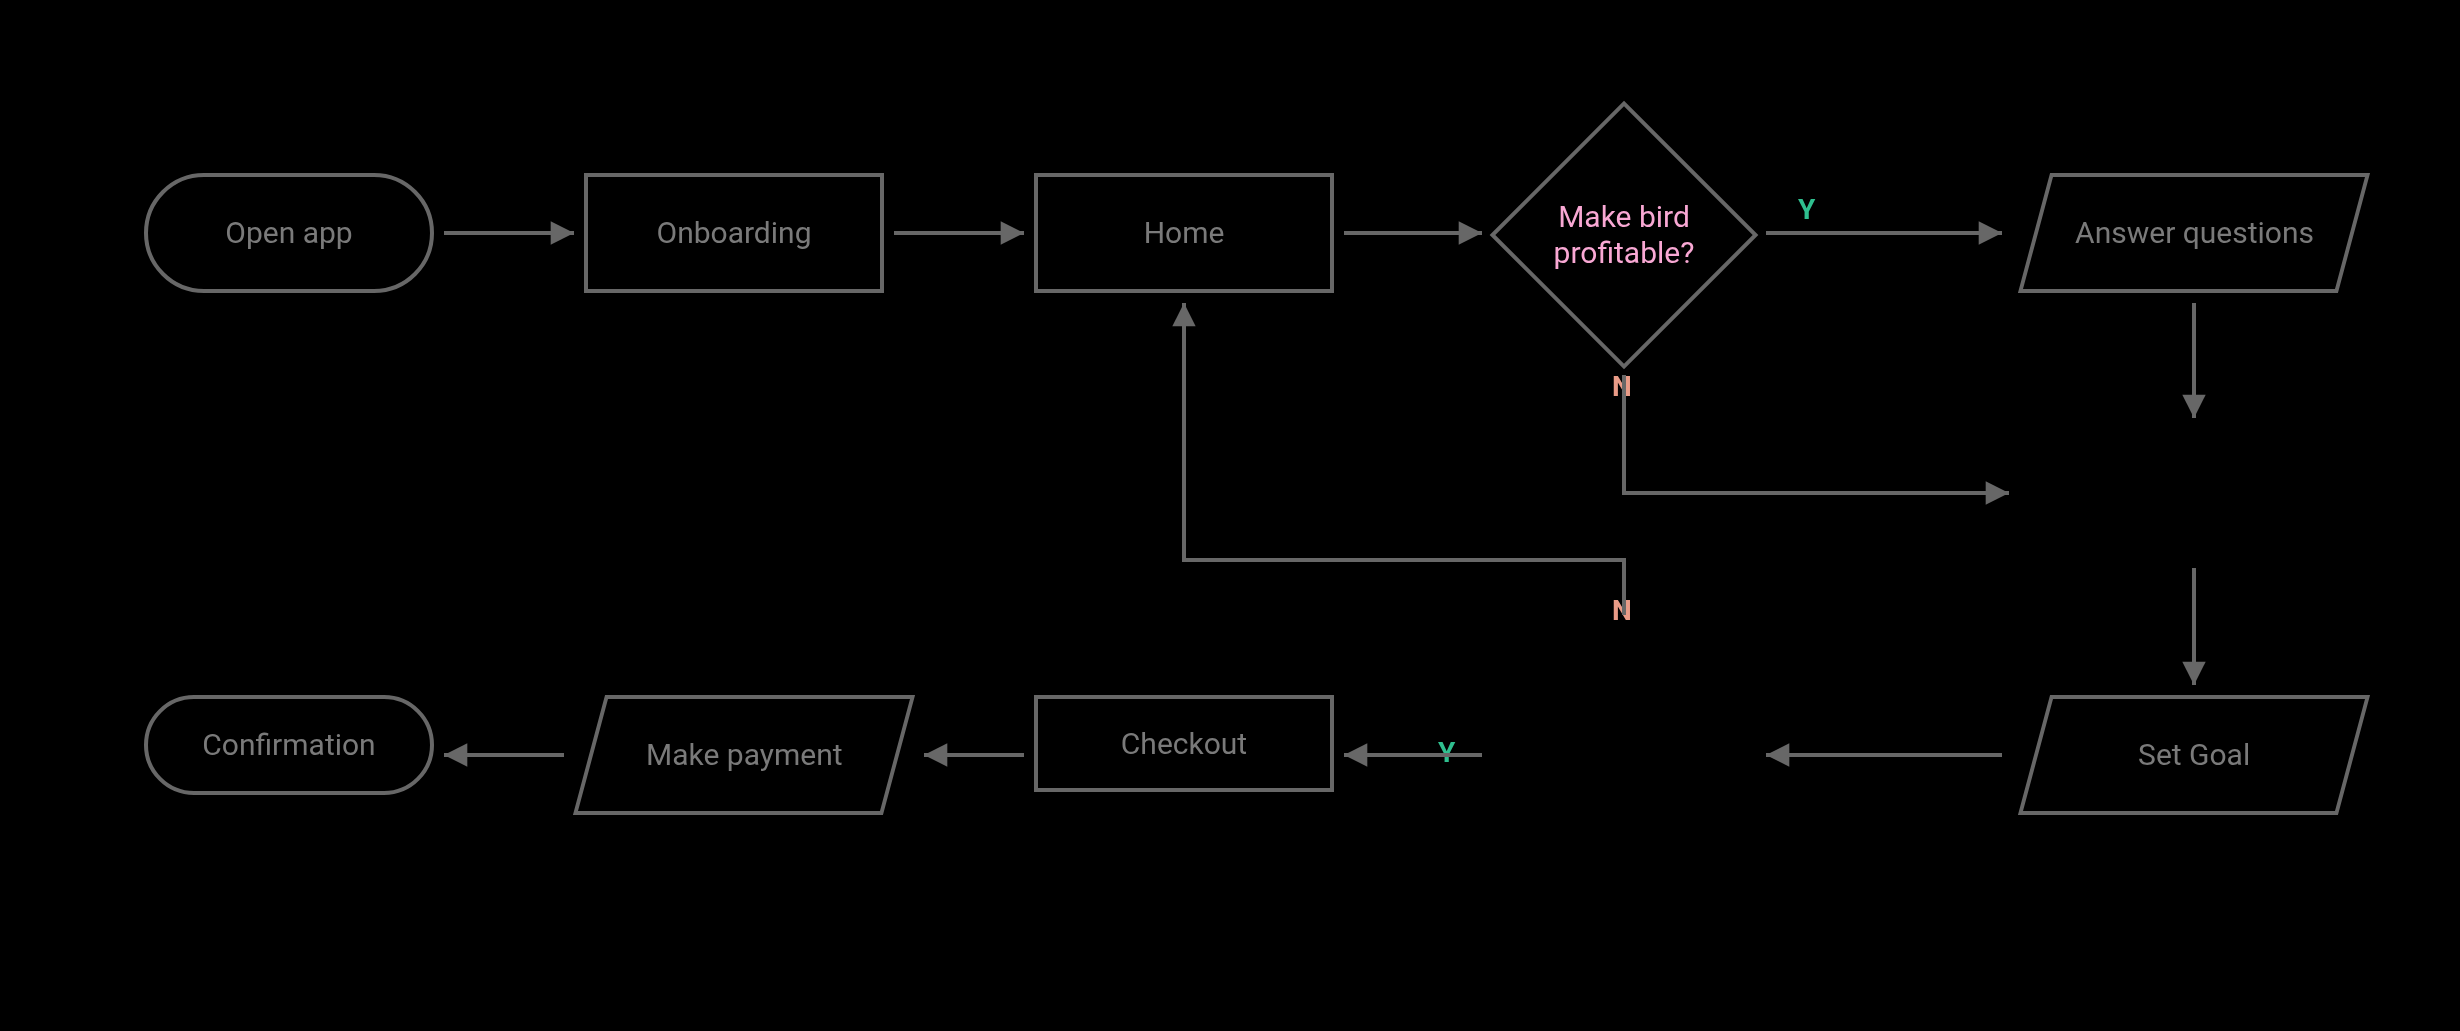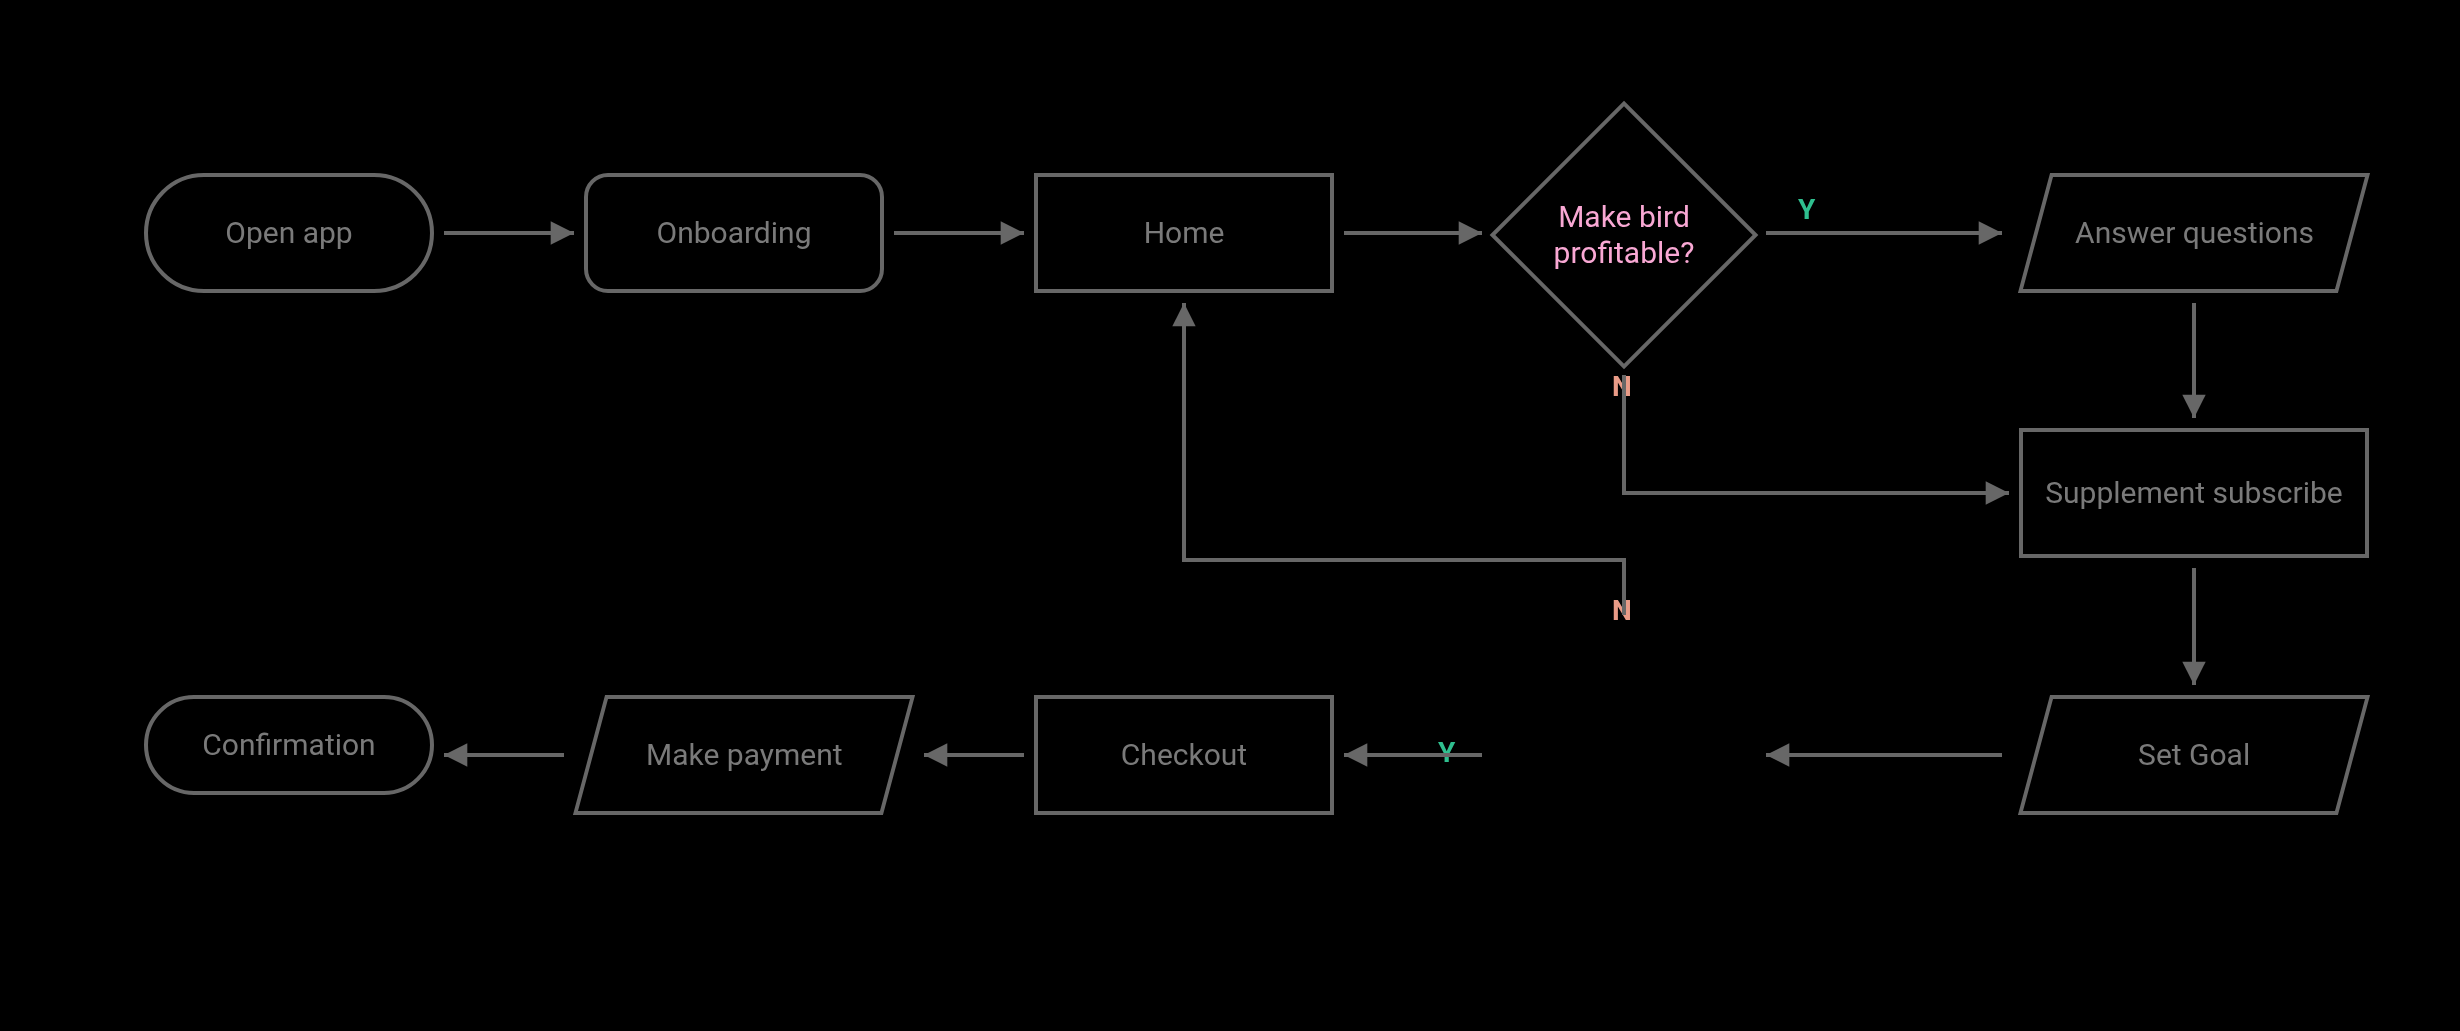"Onboarding" div.node { border-radius: 24px -> none }
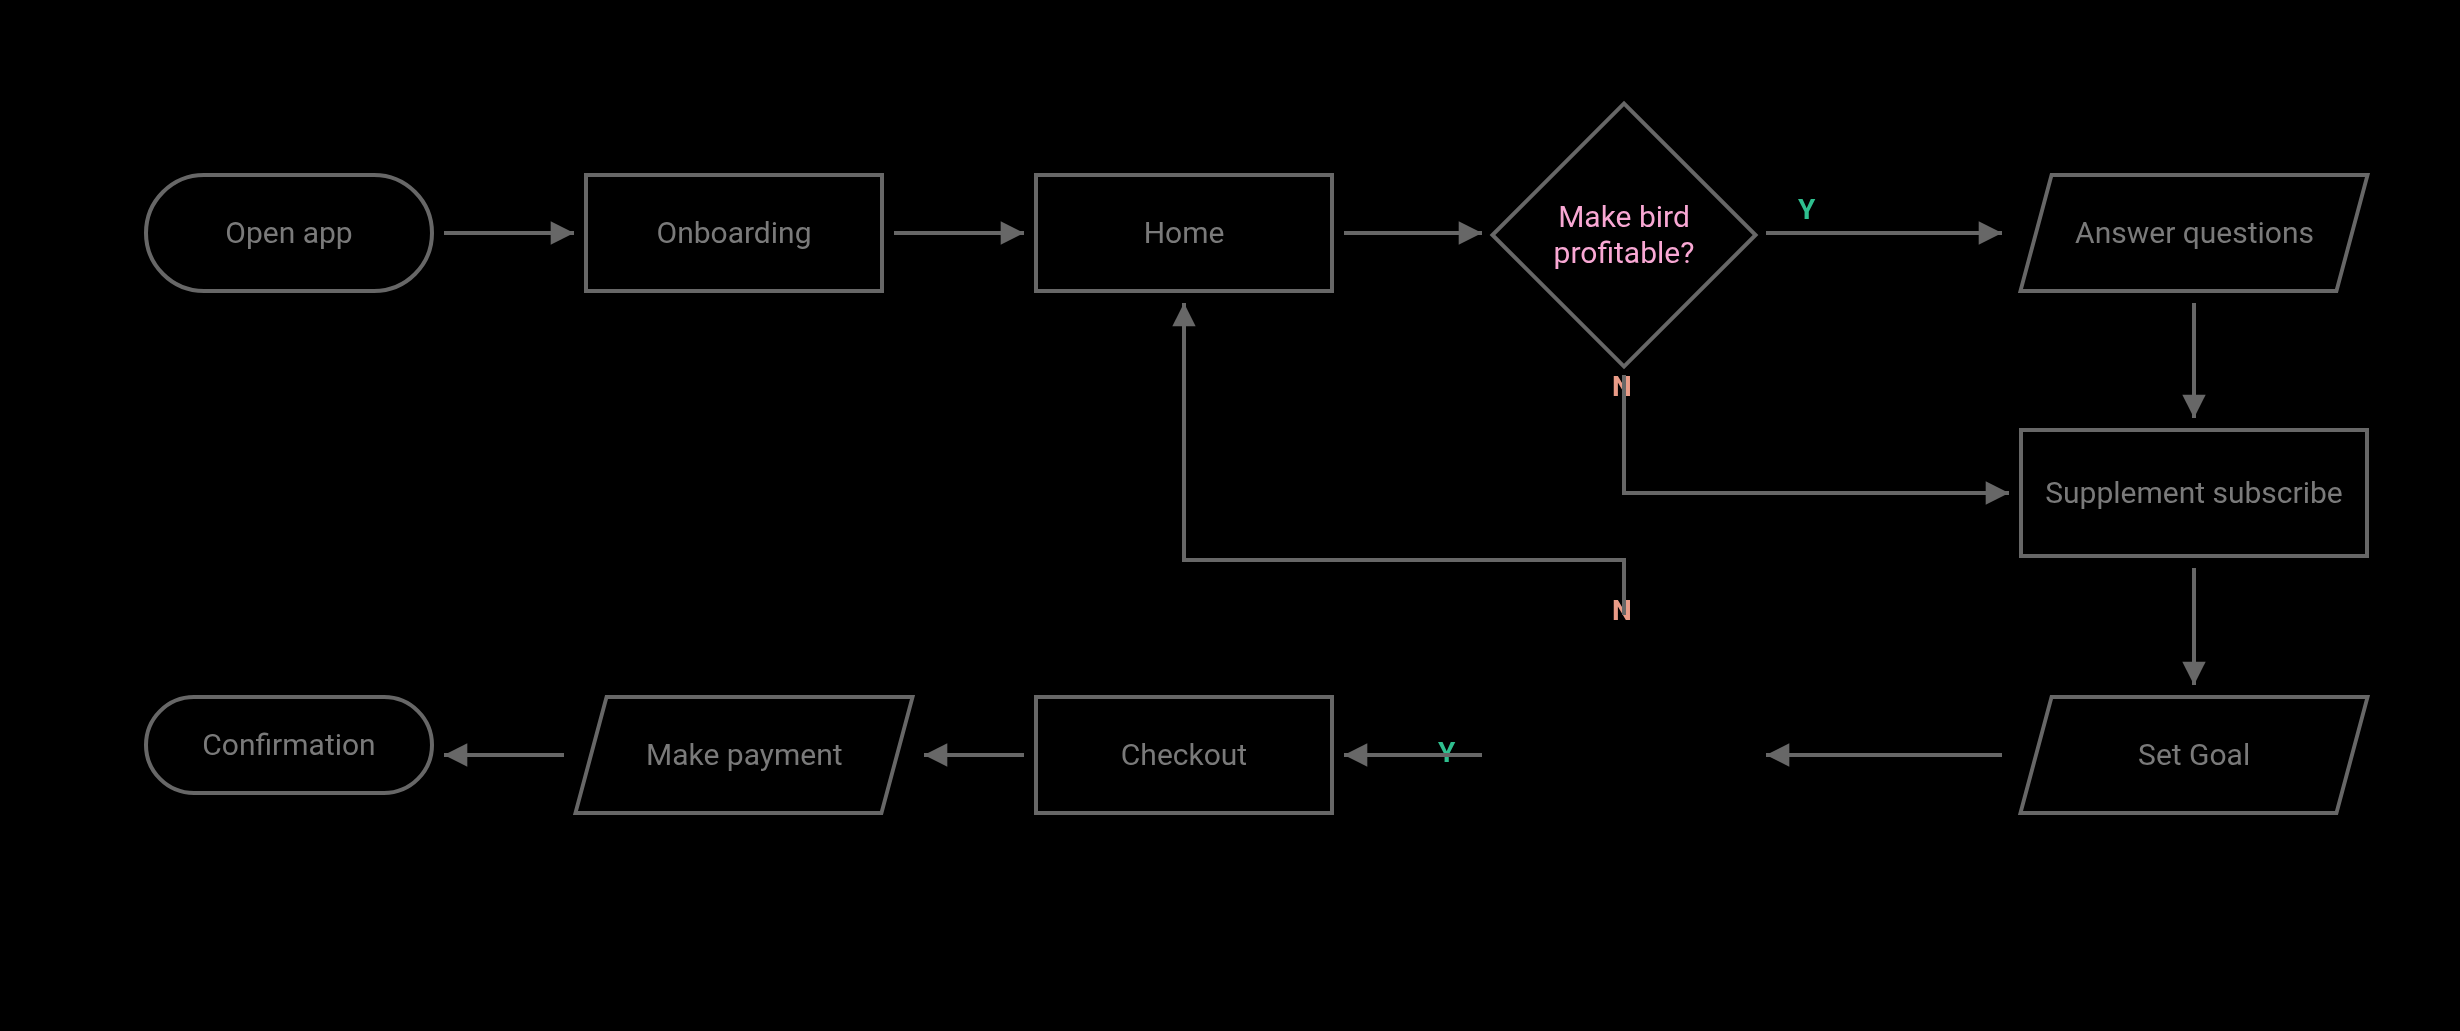"Supplement subscribe" div.node { html: <div> <span>Supplement subscribe</span> </div> -> none }
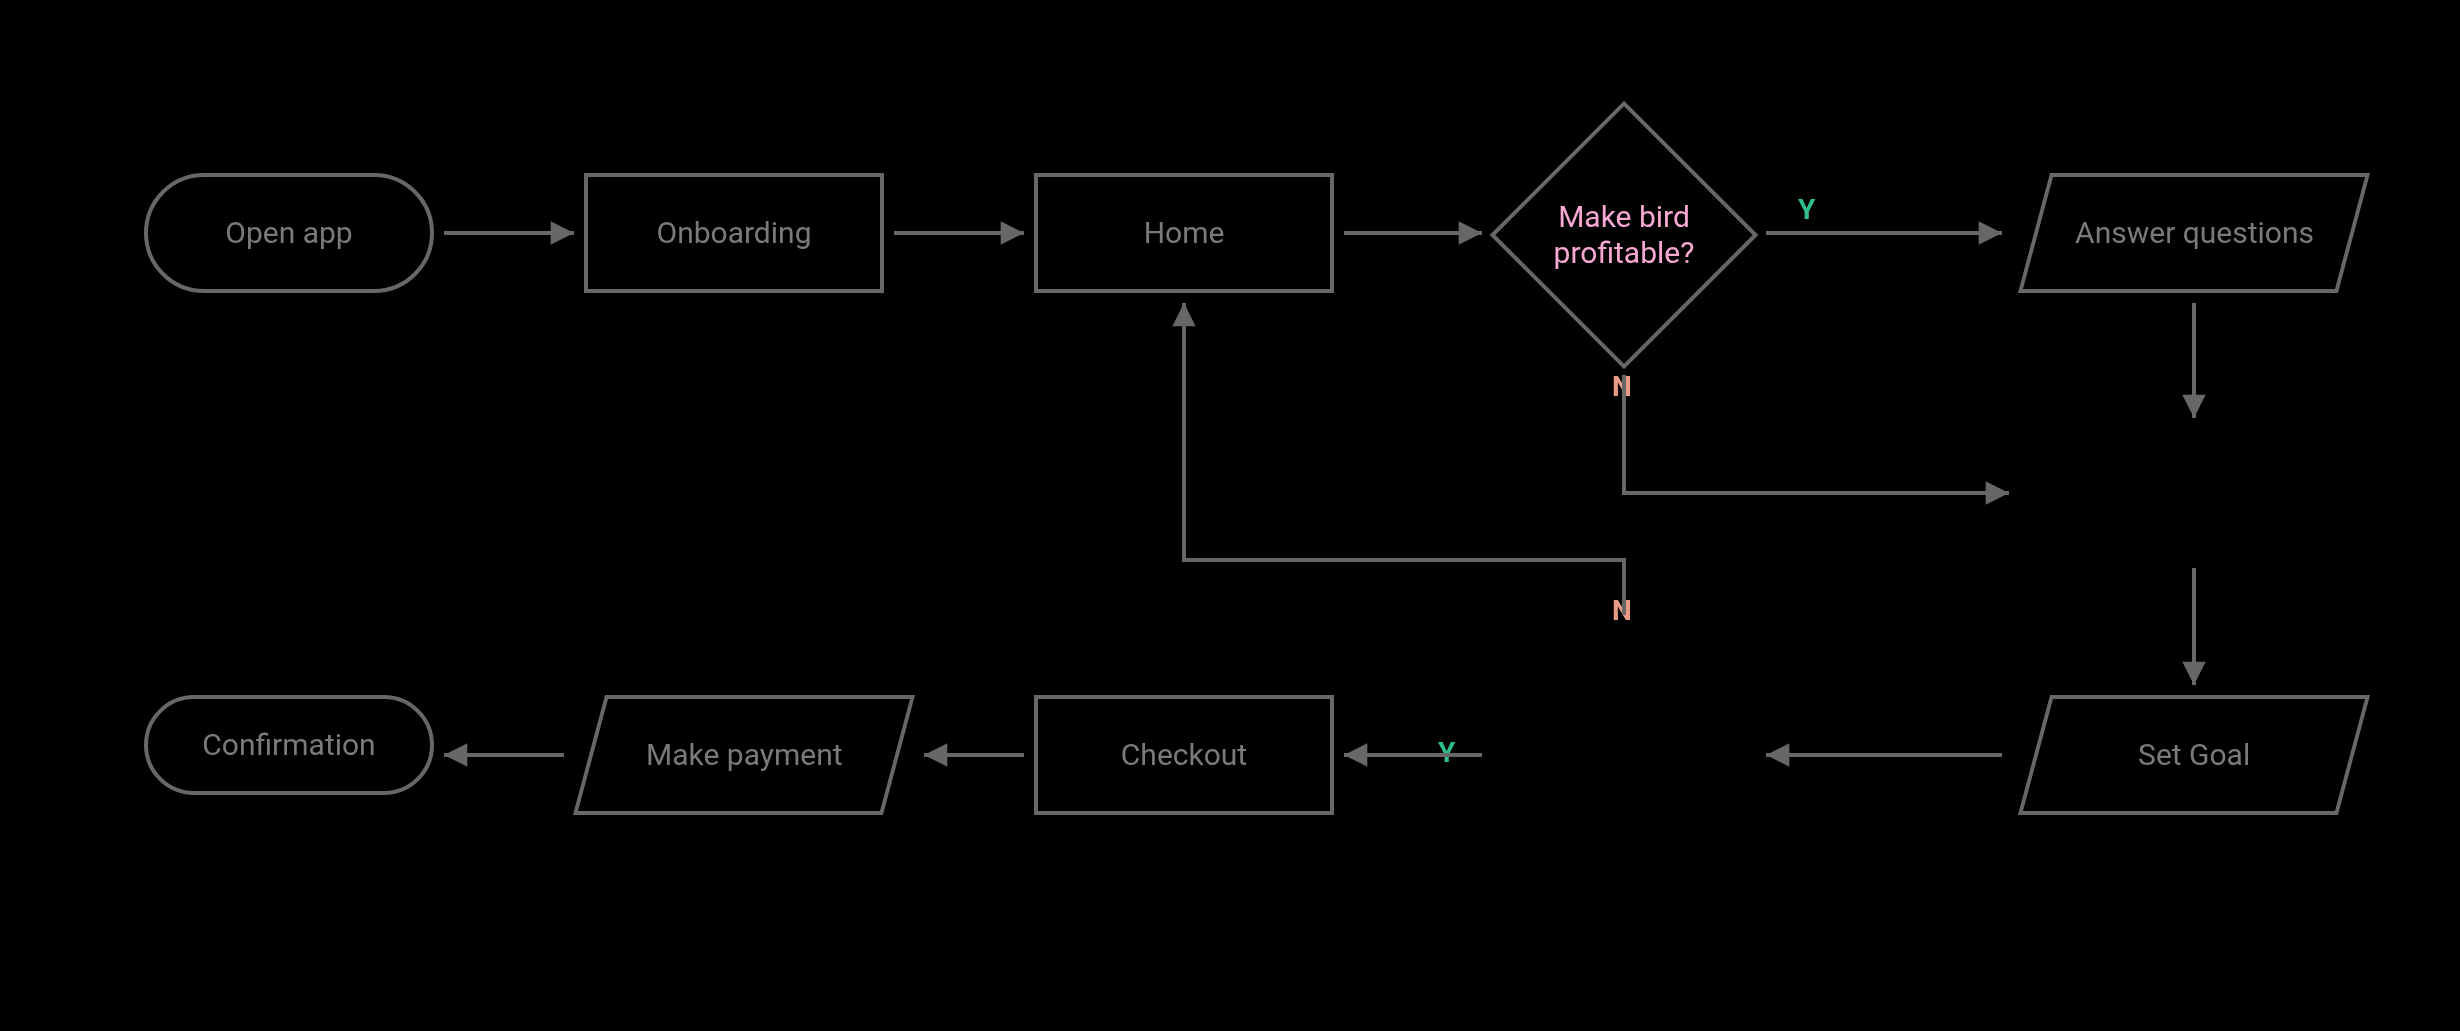"Checkout" div.node { height: 120px -> 97px }
